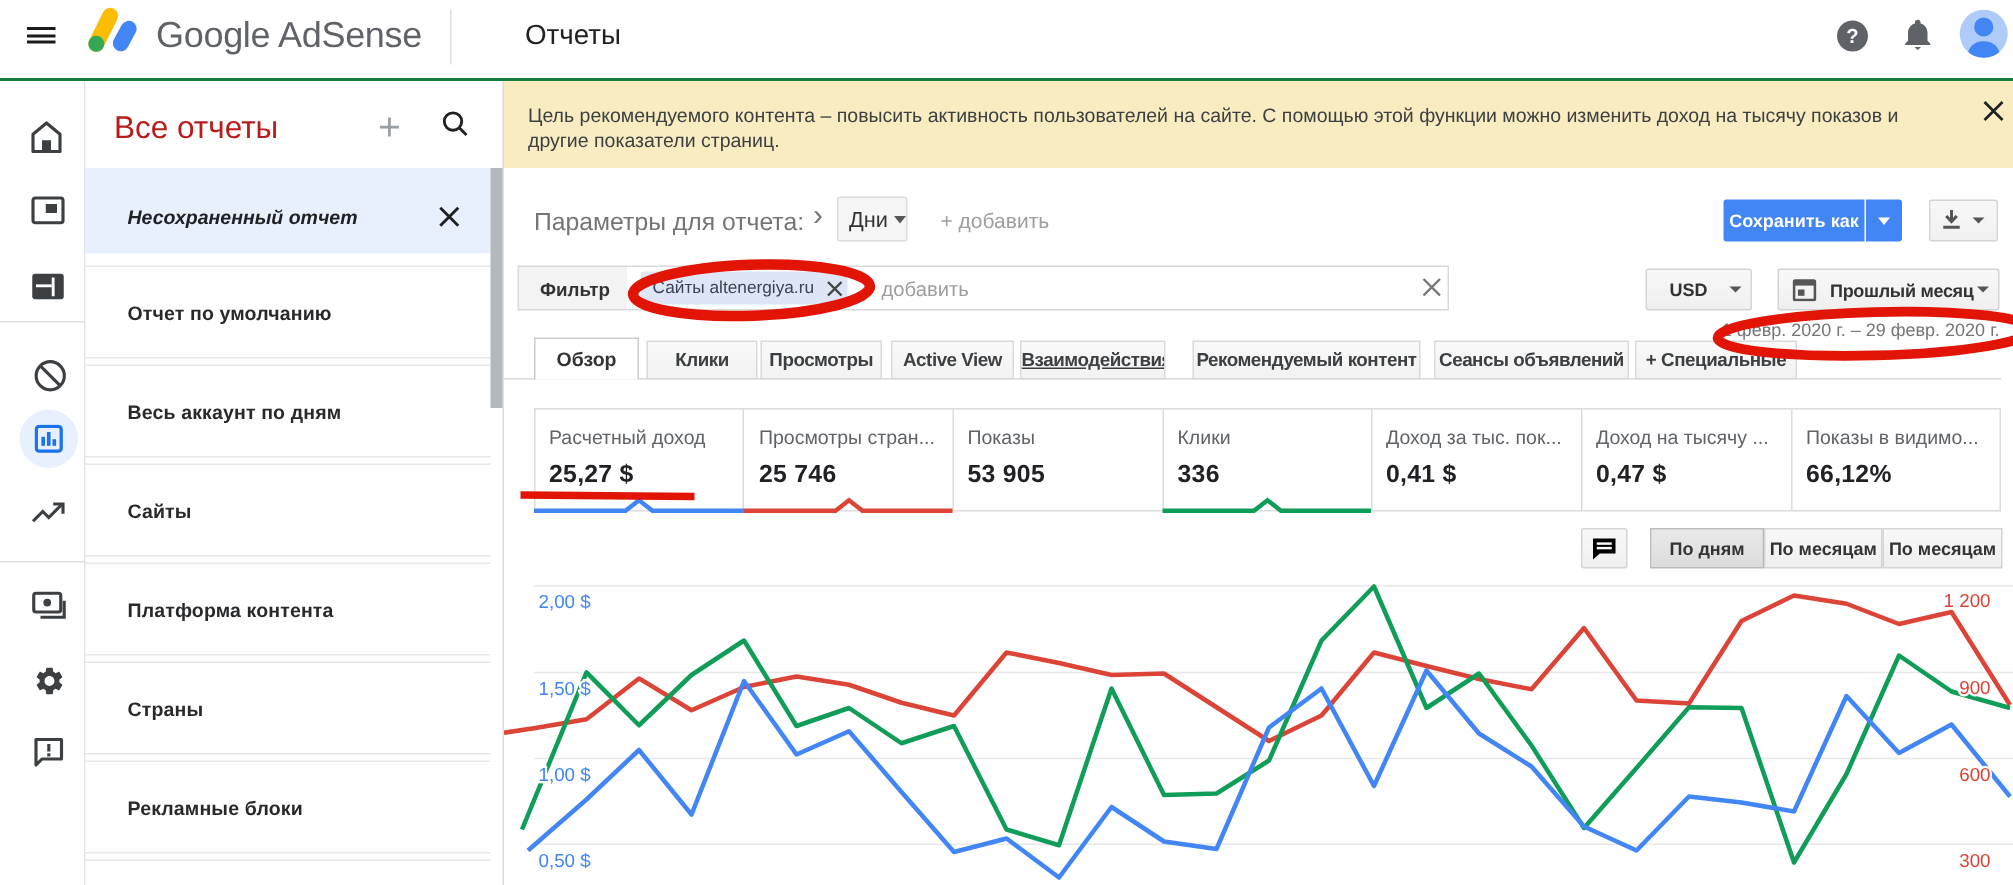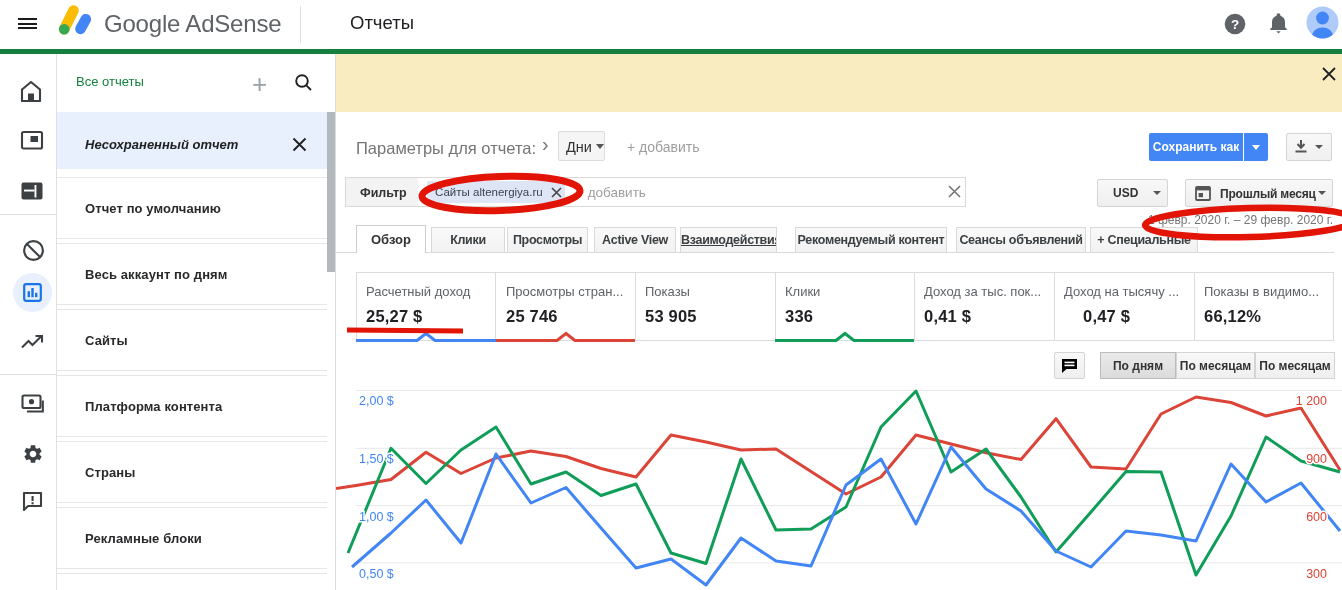"Google AdSense" div.abs { border-bottom: 5px solid #15803d -> 2px solid #15803d }
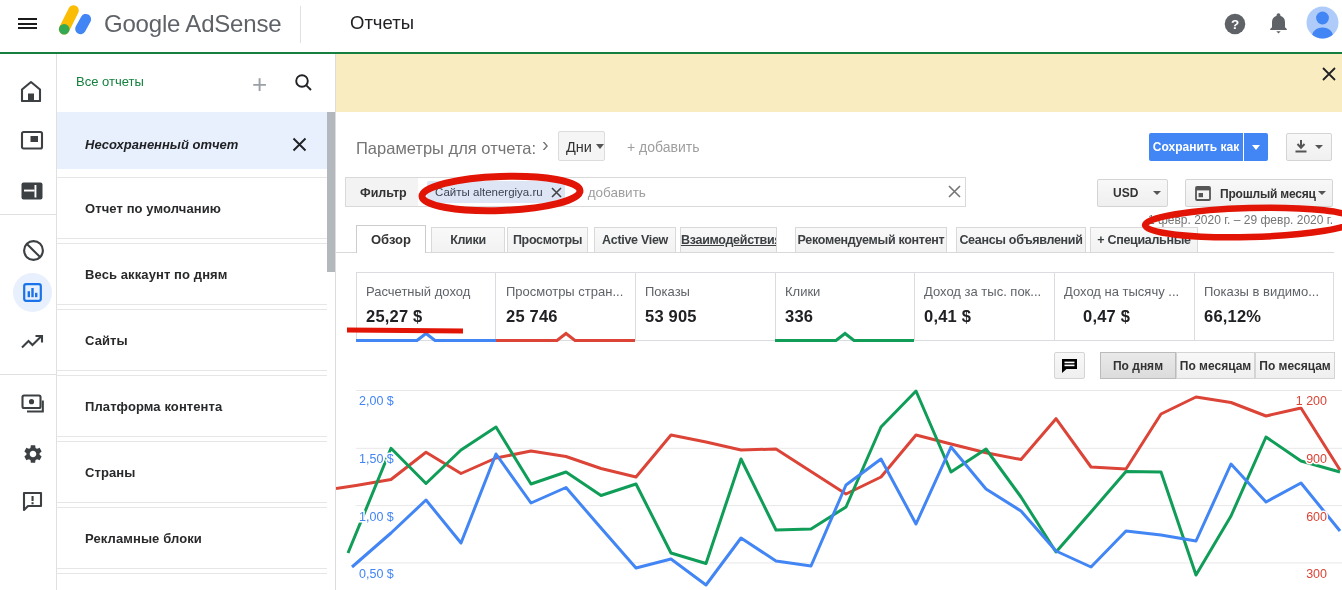"Все отчеты" div.abs { color: #15803d -> #b91c1c; font-size: 13px -> 21px }
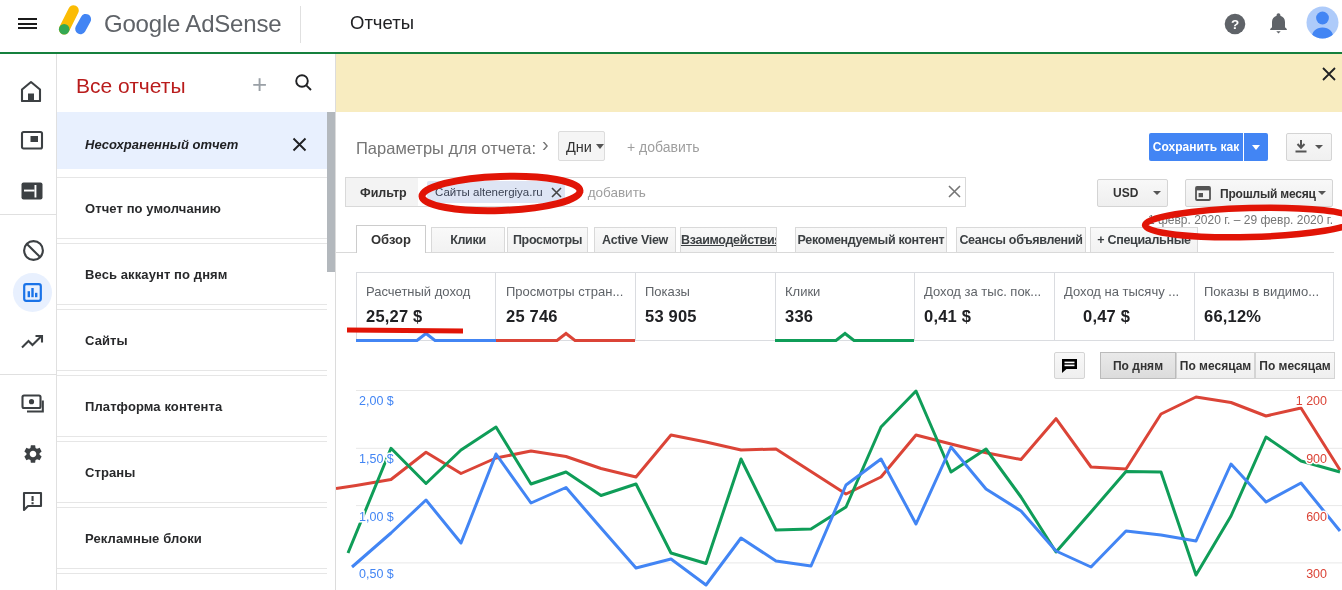"Цель рекомендуемого контента – повысить" div.abs { html: none -> <div>Цель рекомендуемого контента – повысить активность пользователей на сайте. С помощью этой функции можно изменить доход на тысячу показов и другие показатели страниц.</div> }
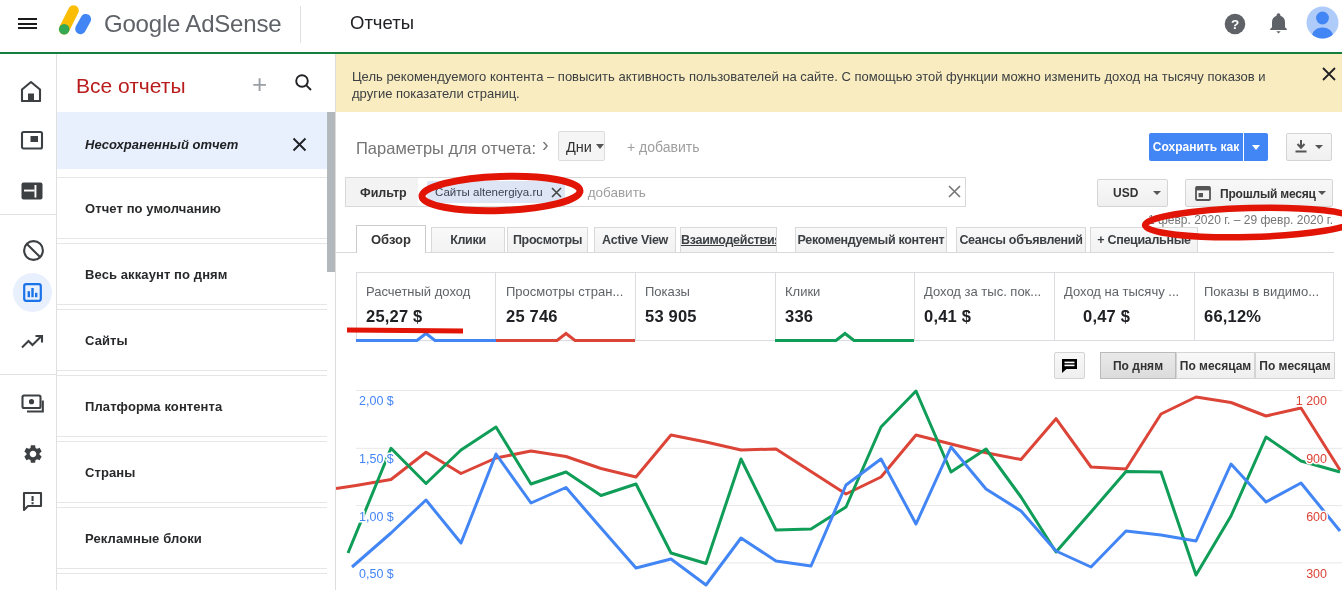"0,47 $" div.abs { margin-left: 19px -> none }
